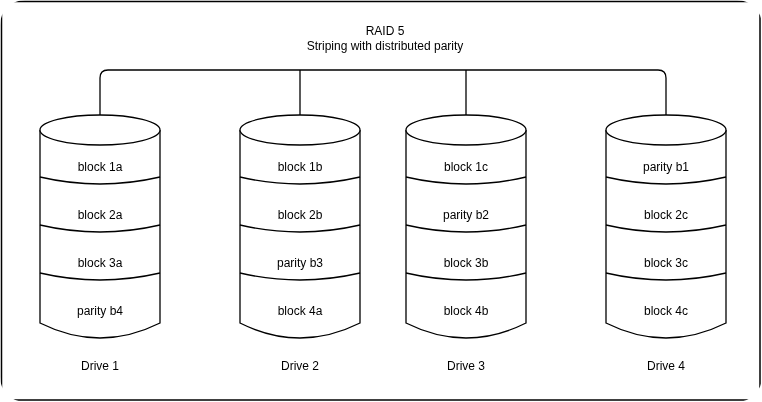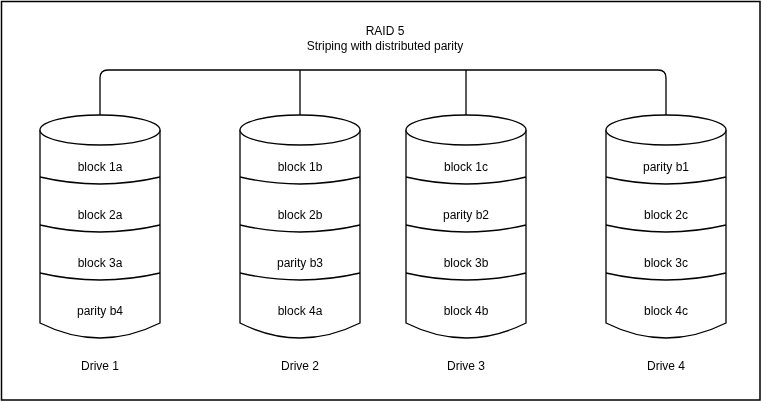"RAID 5" .canvas { border-radius: none -> 25px }
